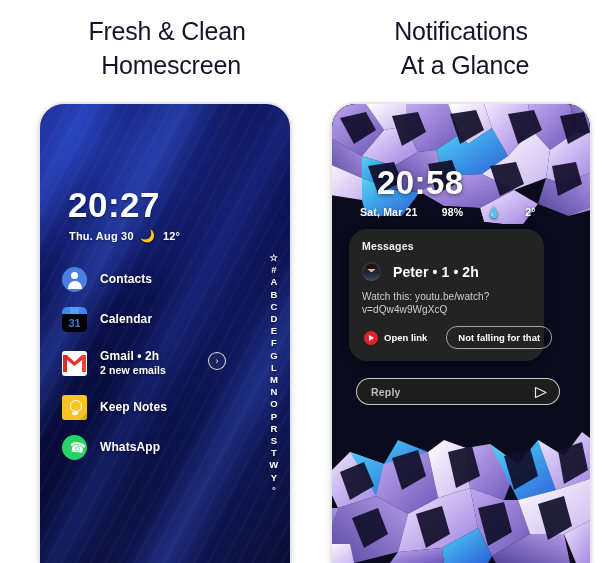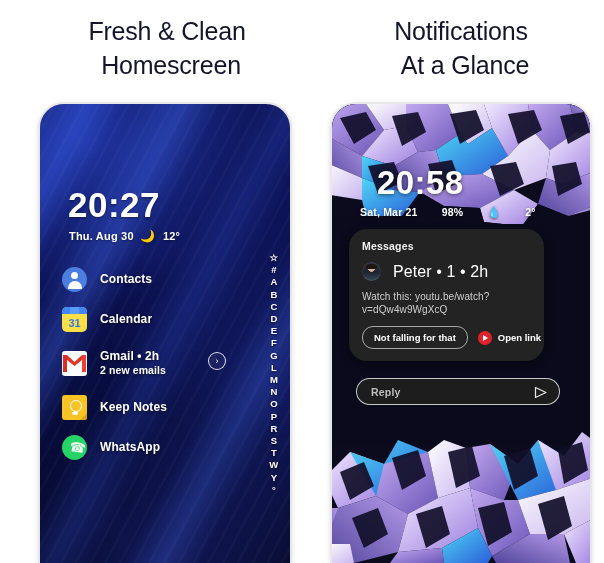"Peter • 1 • 2h" .notif-sender { font-size: 16px -> 14px; font-weight: 400 -> 700 }
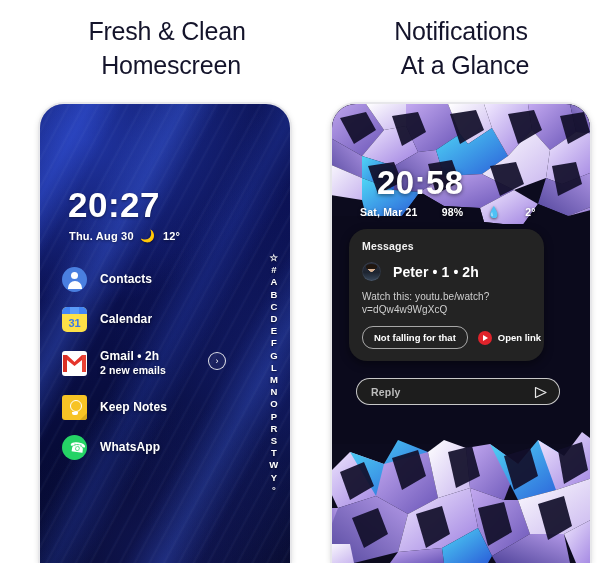"31" .ic-cal { background: #fde047 -> #000000 }
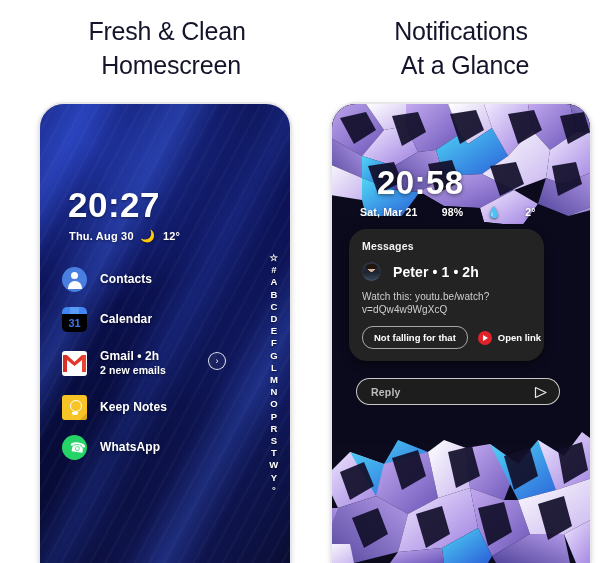"Not falling for that" div.act { order: before "Open link" -> after "Open link" }
